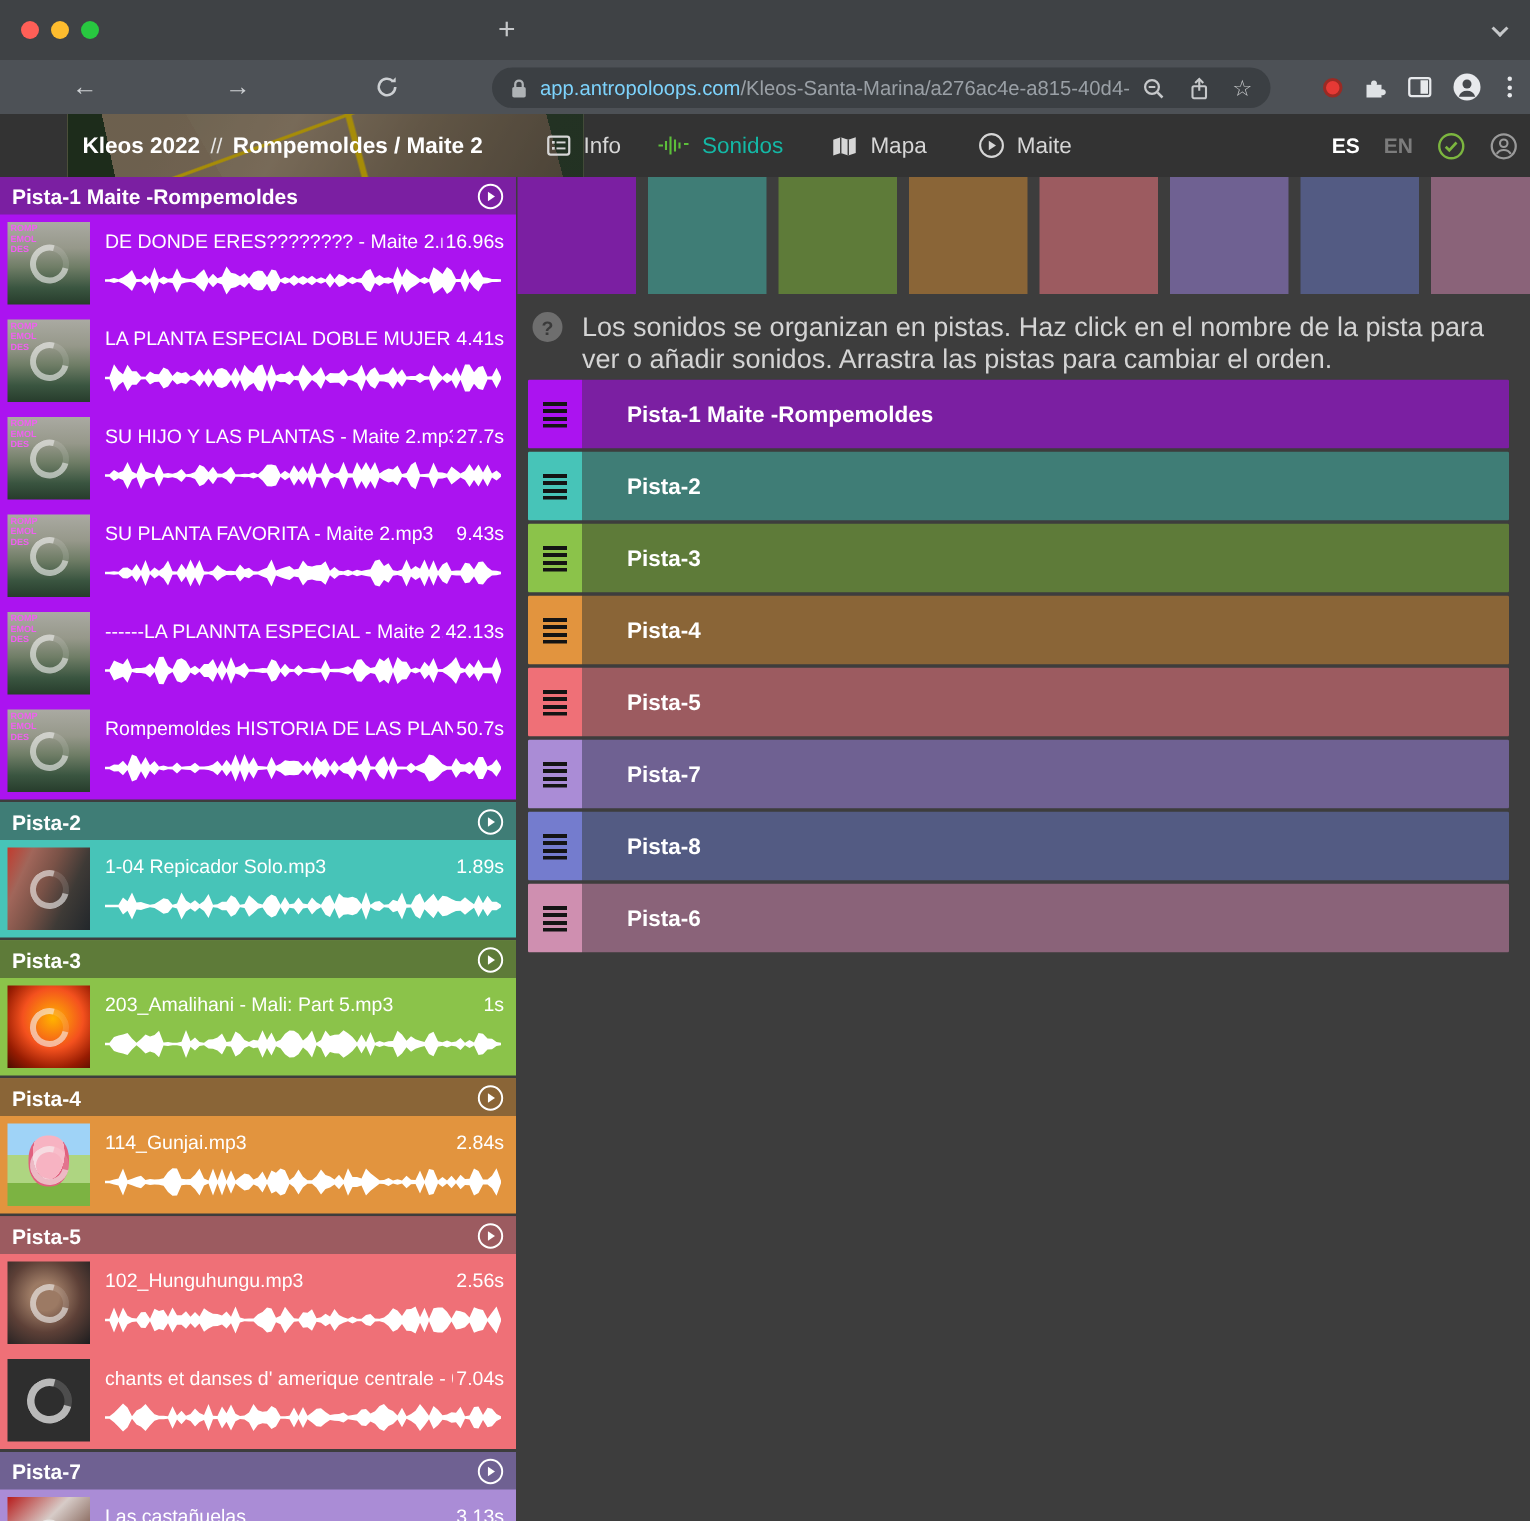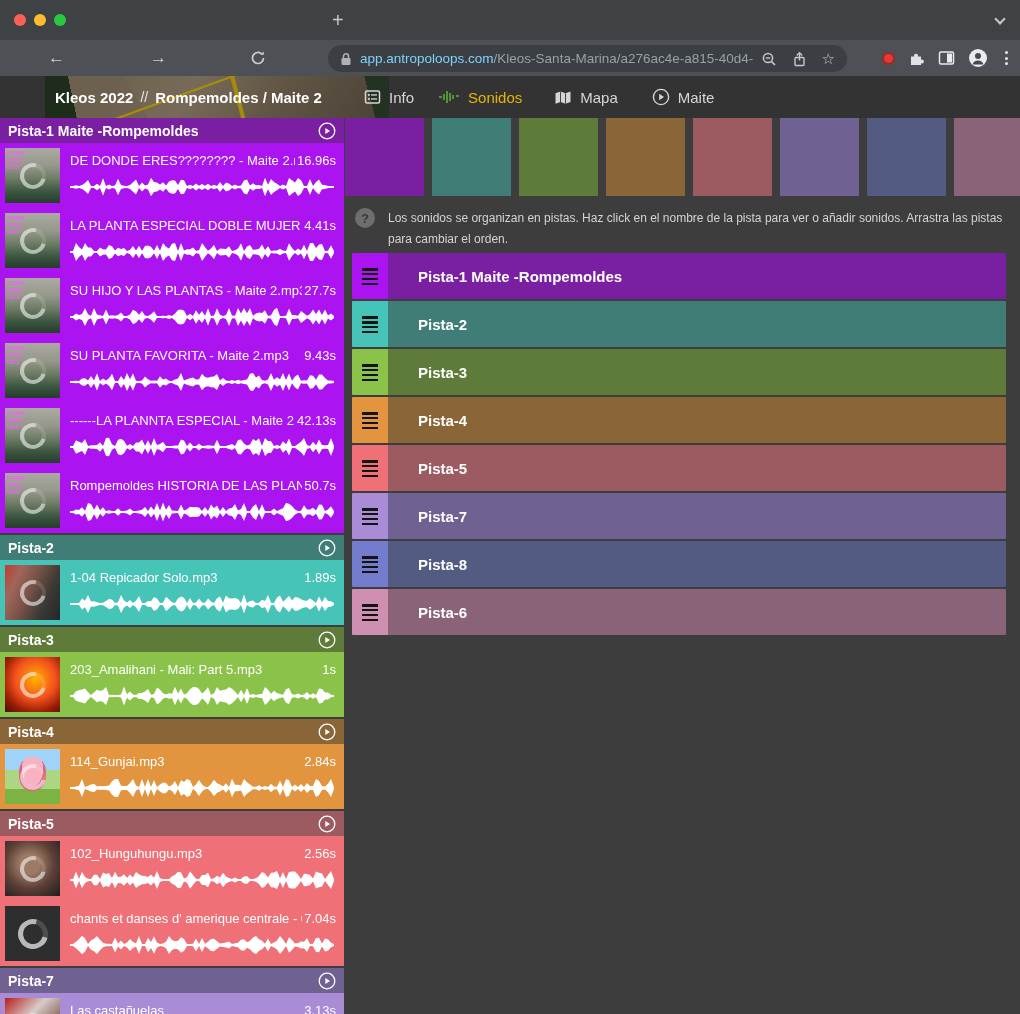"Sonidos" .nav-item.active { color: #eab308 -> #14b8a6 }
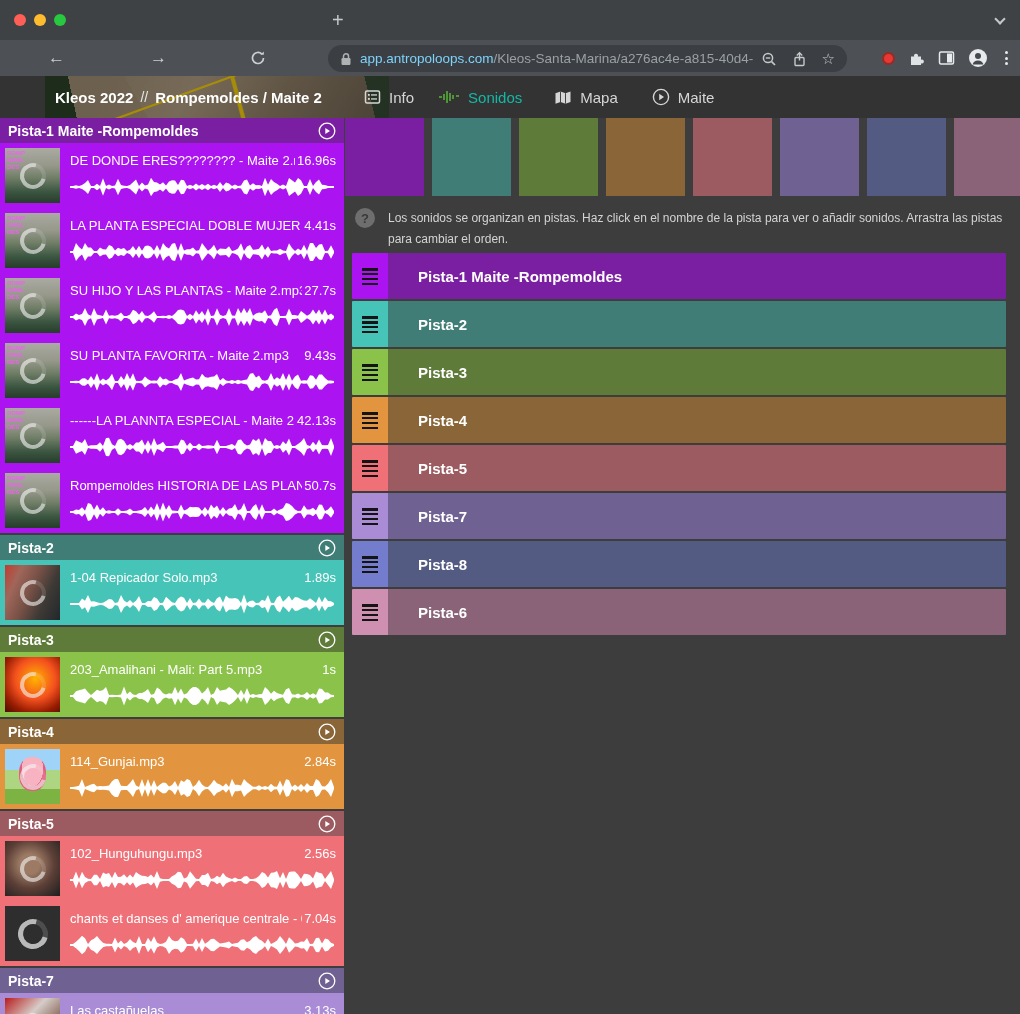"ES" div.appbar-right { html: none -> <div> <span>ES</span> <span>EN</span> <span> <svg> <circle></circle> <path></path> </svg> </span> <span> <svg> <circle></circle> <circle></circle> <path></path> </svg> </span> </div> }
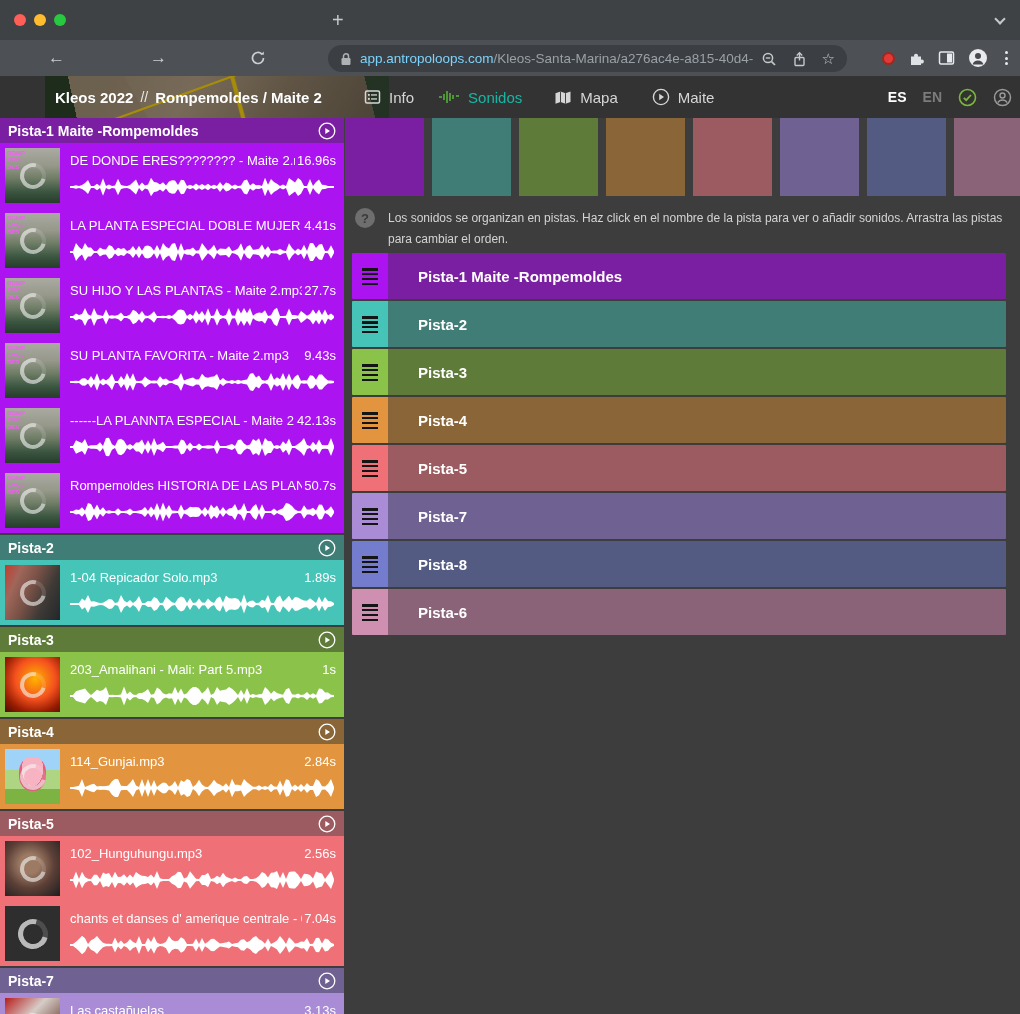"Los sonidos se organizan en" .help-text { font-size: 12px -> 18px }
